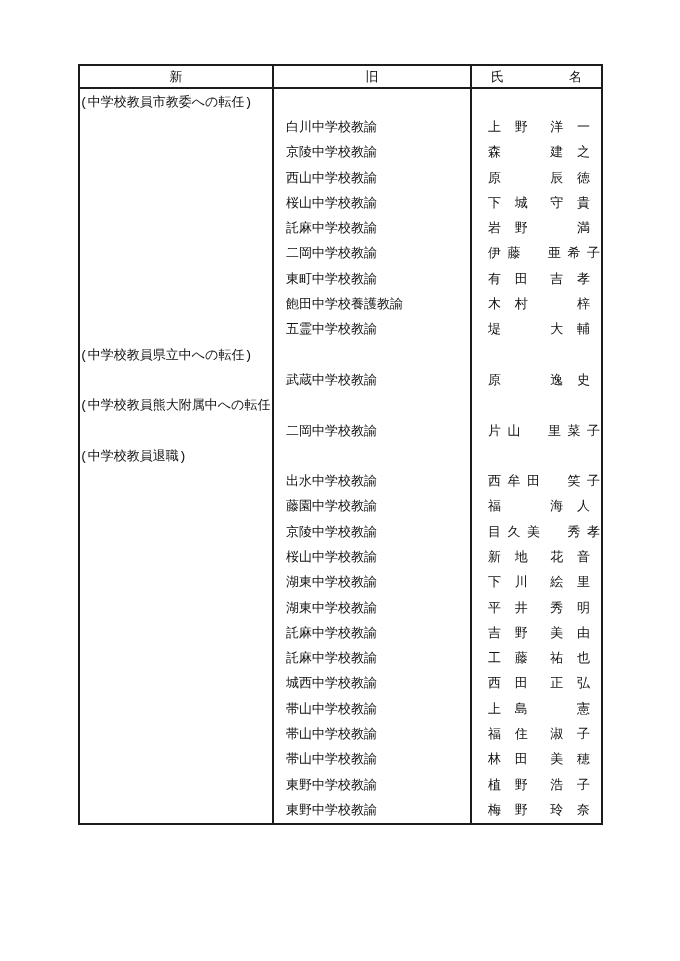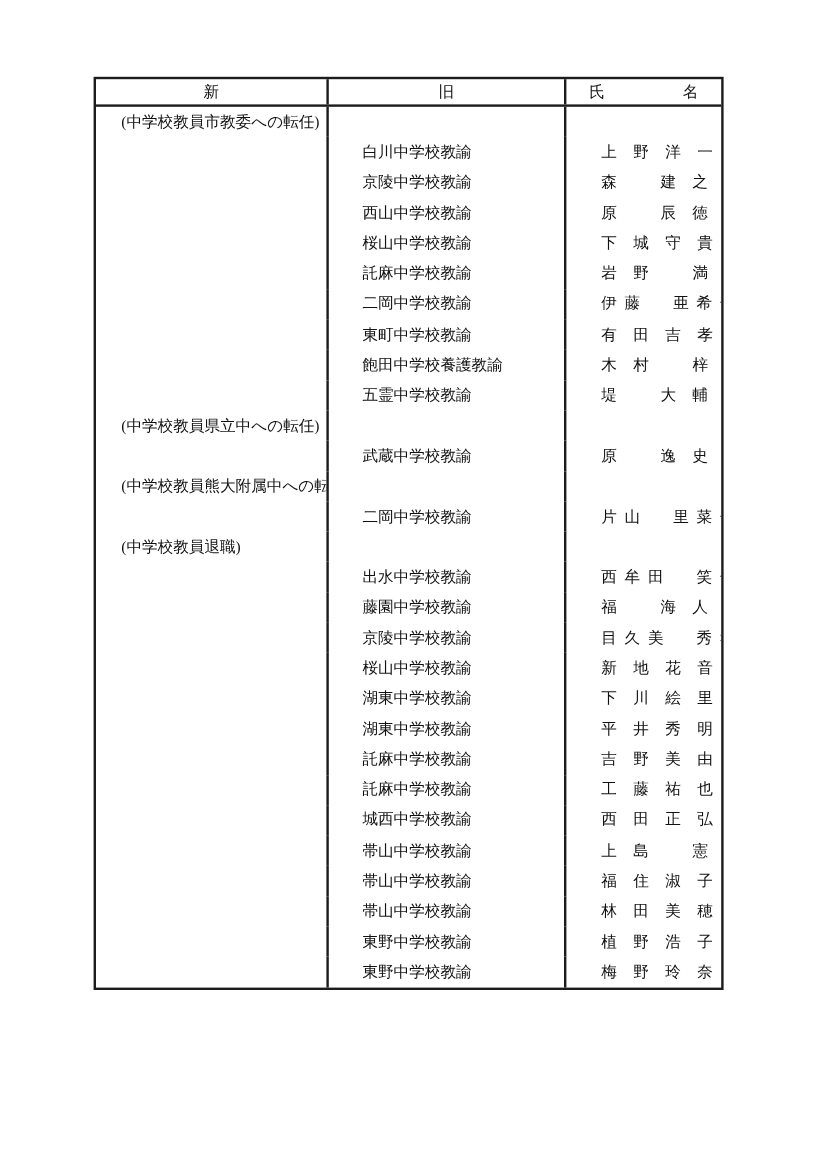"(中学校教員市教委への転任)" .new-cell { font-family: none -> Liberation Mono, monospace; padding-left: 21px -> 0 }
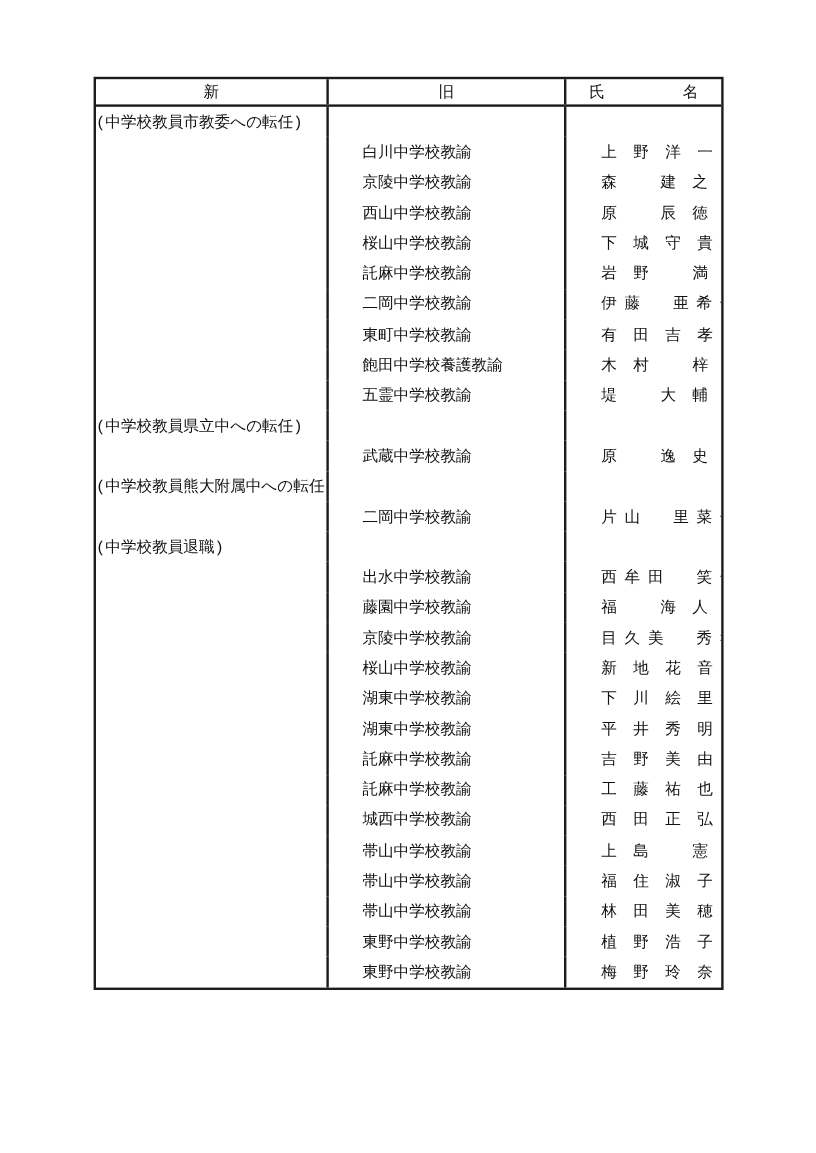"白川中学校教諭" .old-cell { padding-left: 28px -> 12px }
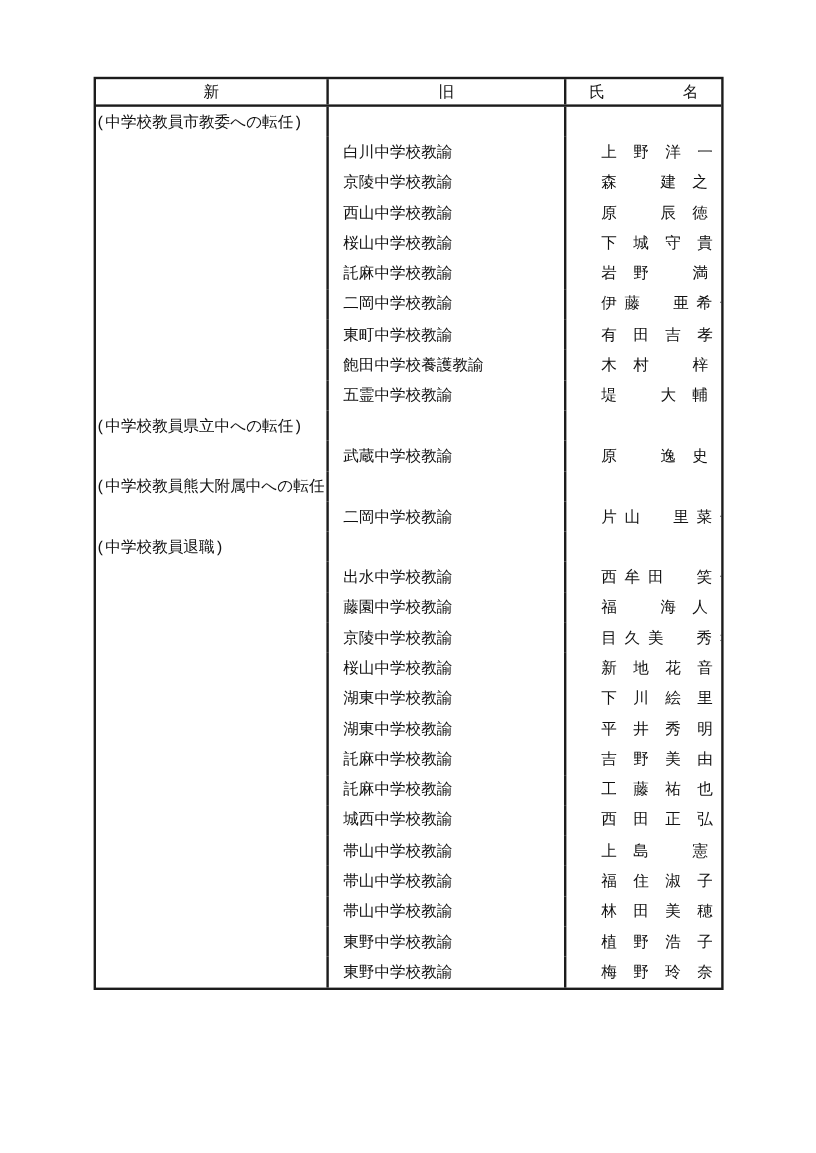"上野" .name-cell { padding: 0 11px 0 29px -> 0 11px 0 16px }
